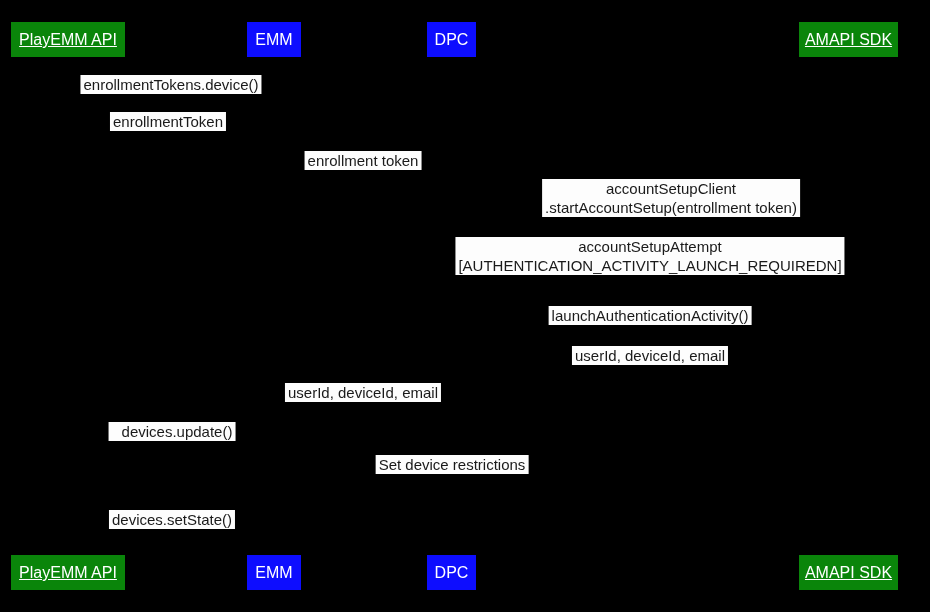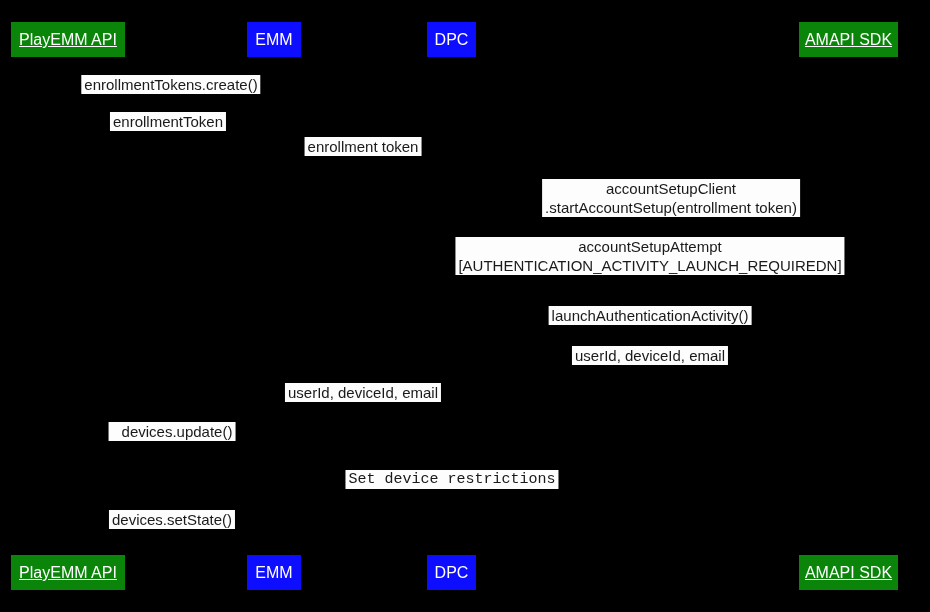"enrollmentTokens.create()" div.msg { text: enrollmentTokens.create -> enrollmentTokens.device }
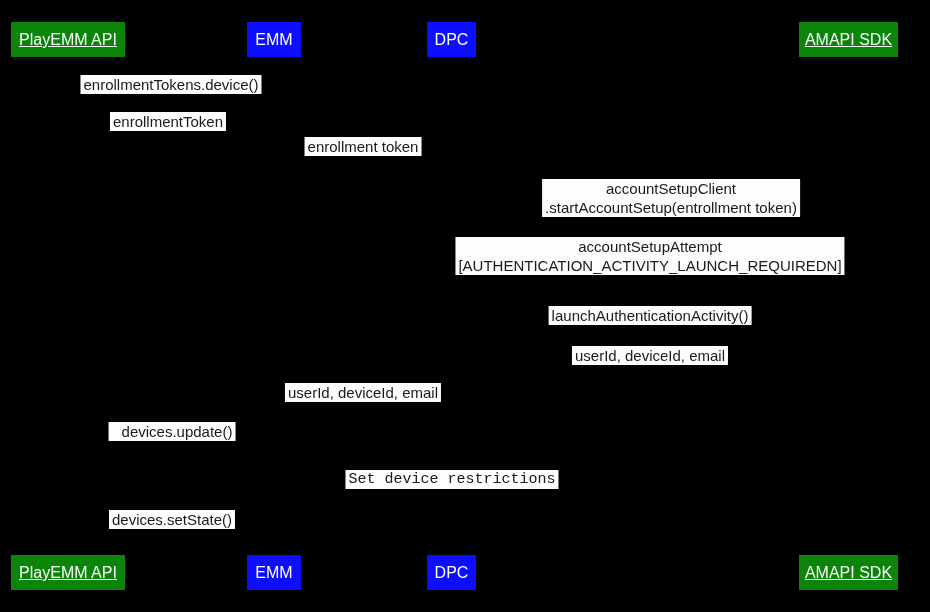"enrollment token" div.msg { top: 137px -> 151px }
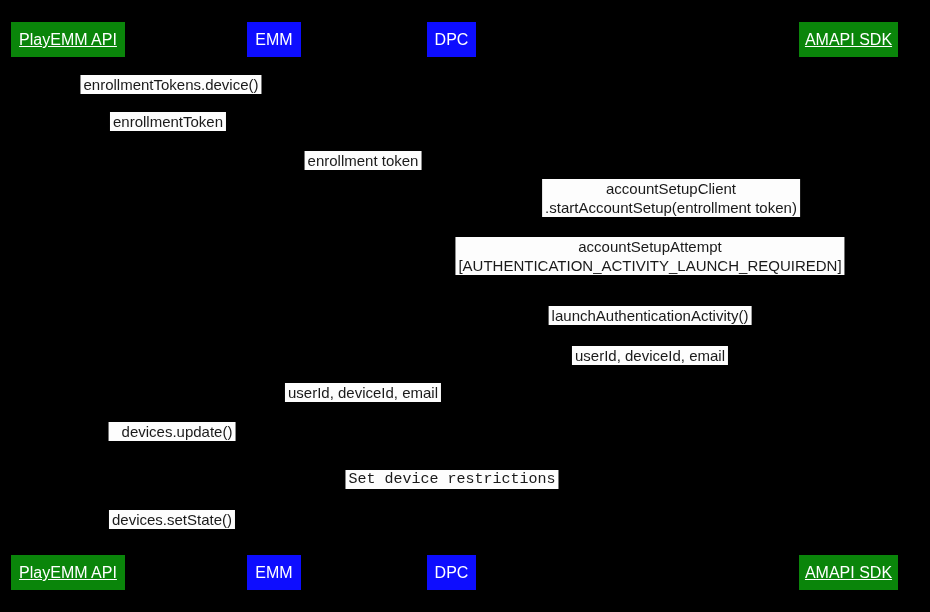"Set device restrictions" div.msg { font-family: Liberation Mono, monospace -> none; top: 470px -> 455px }
